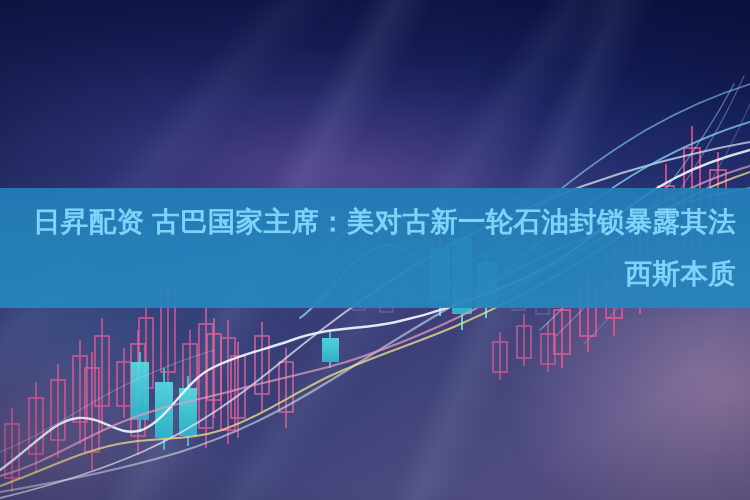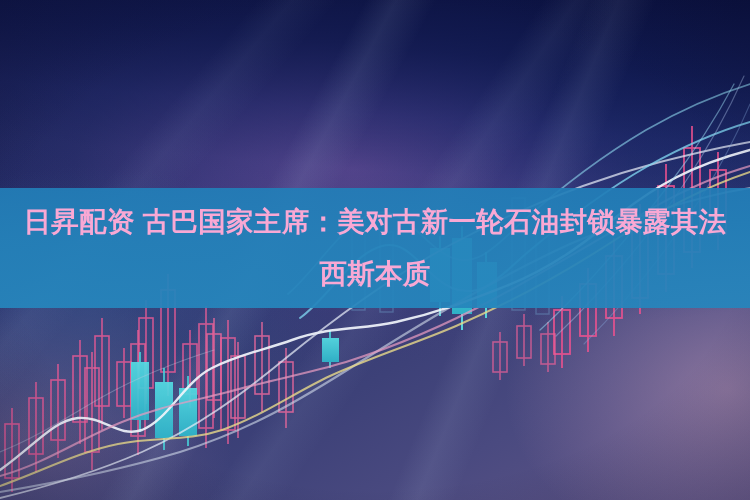"日昇配资 古巴国家主席：美对古新一轮石油封锁暴露其法西斯本质" .title-text { color: #f9a8d4 -> #7dd3fc; text-align: center -> right }
